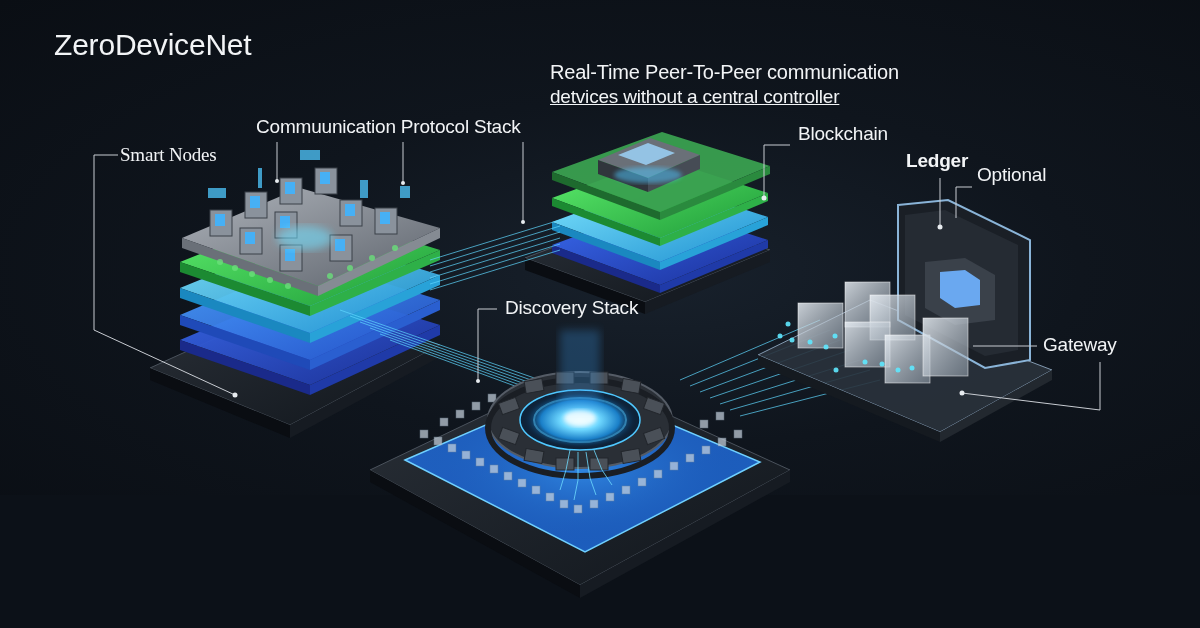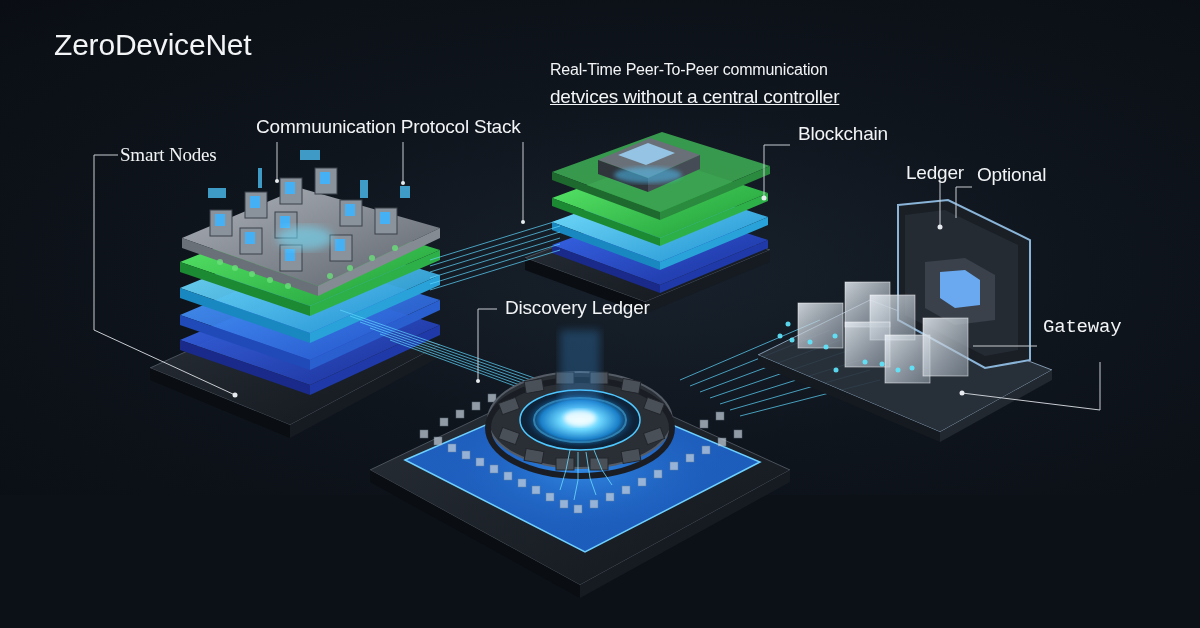"Real-Time Peer-To-Peer communication" div.lbl { font-size: 16px -> 20px }
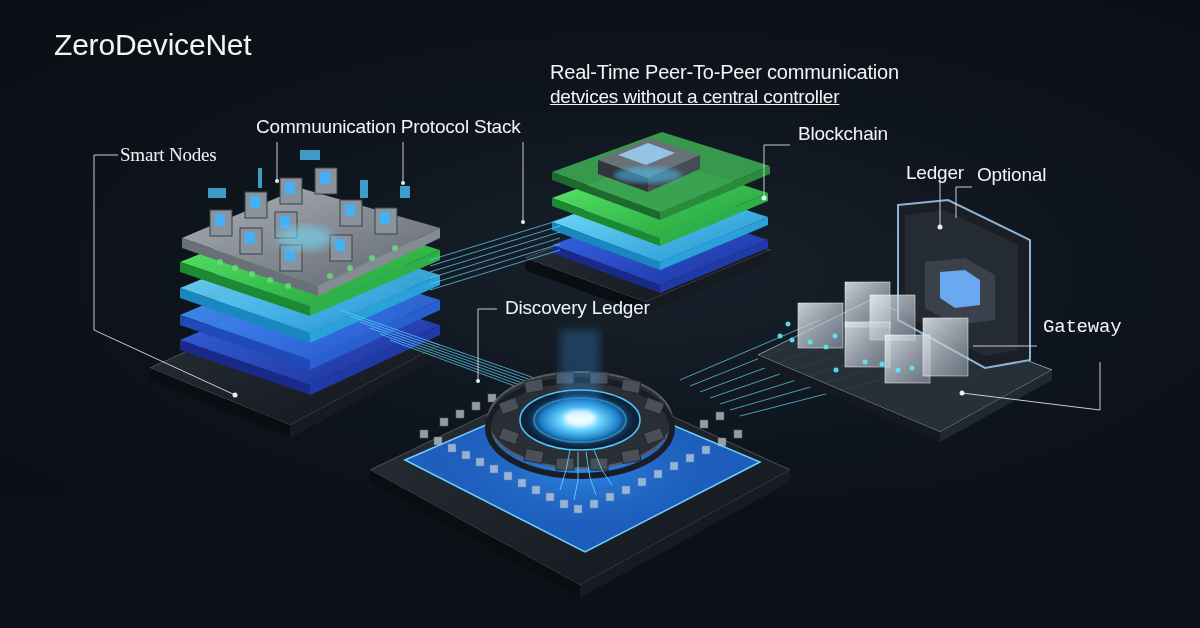"Ledger" div.lbl { font-weight: none -> bold; top: 162px -> 150px }
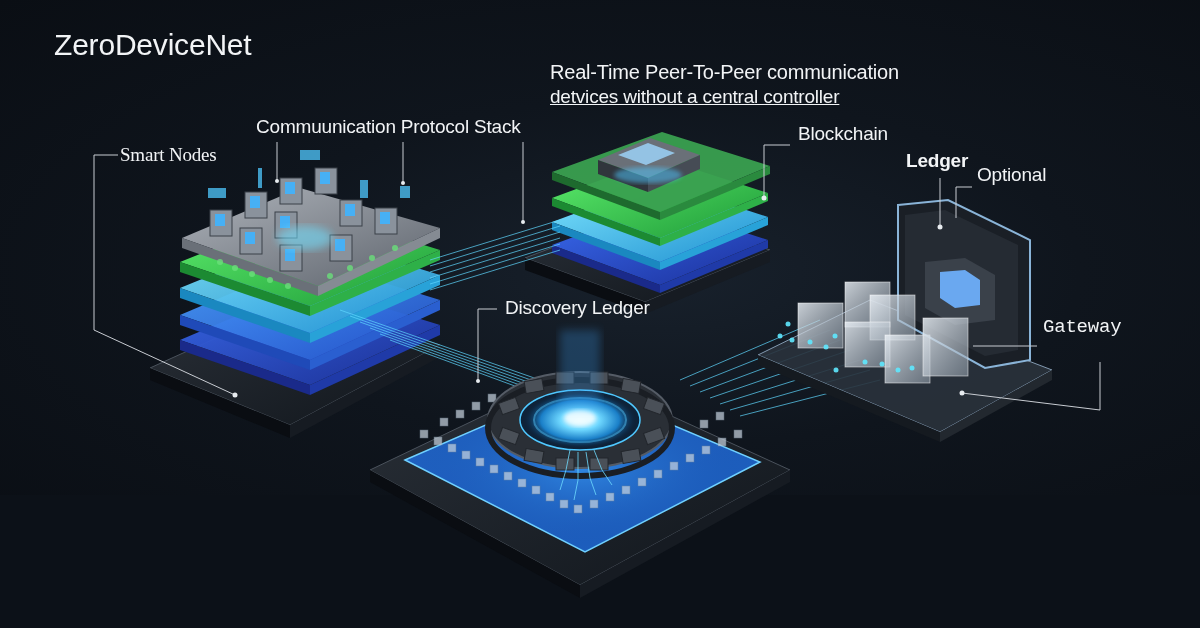"Discovery Ledger" div.lbl { text: Ledger -> Stack }
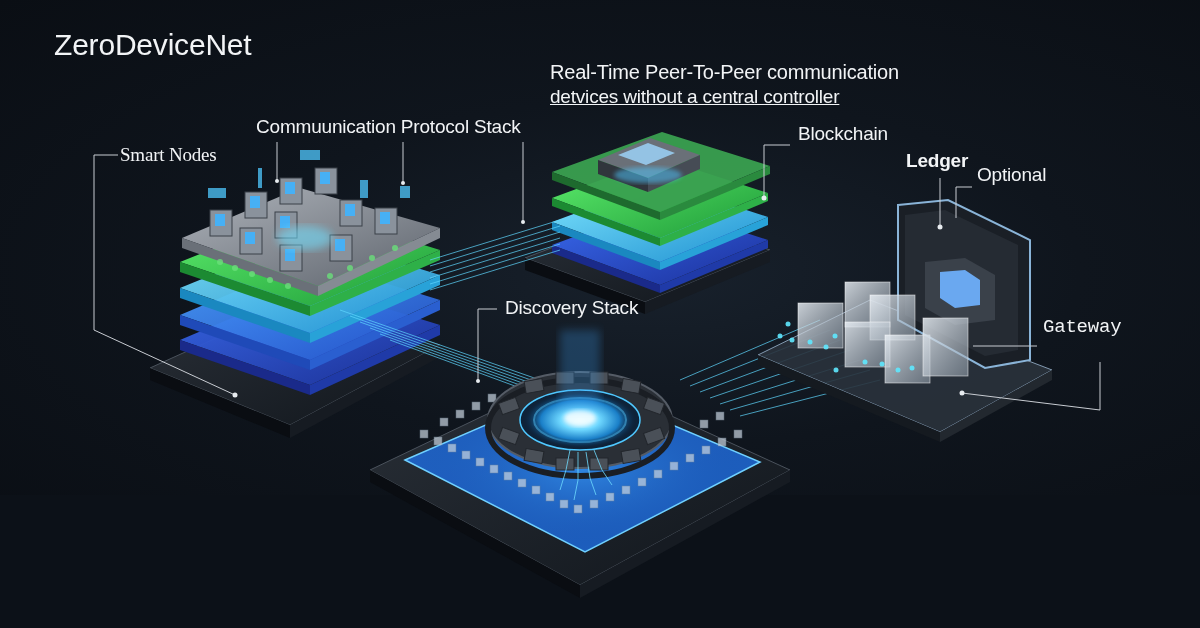"Gateway" div.lbl { font-family: Liberation Mono, monospace -> none; top: 316px -> 334px }
